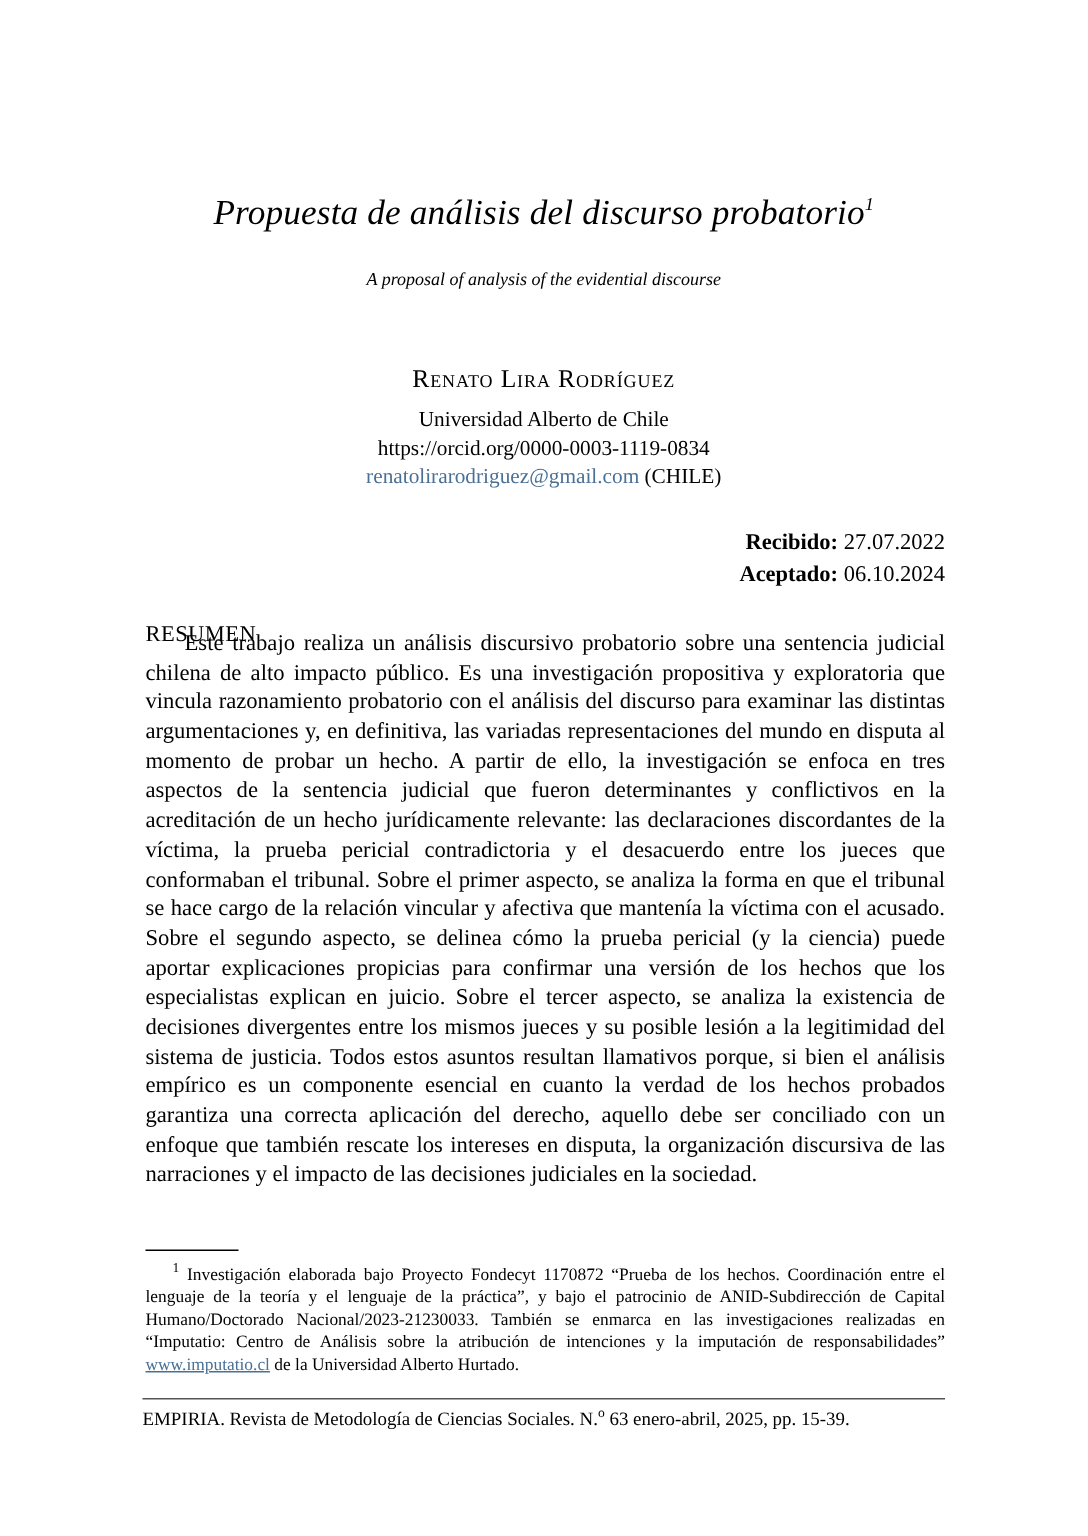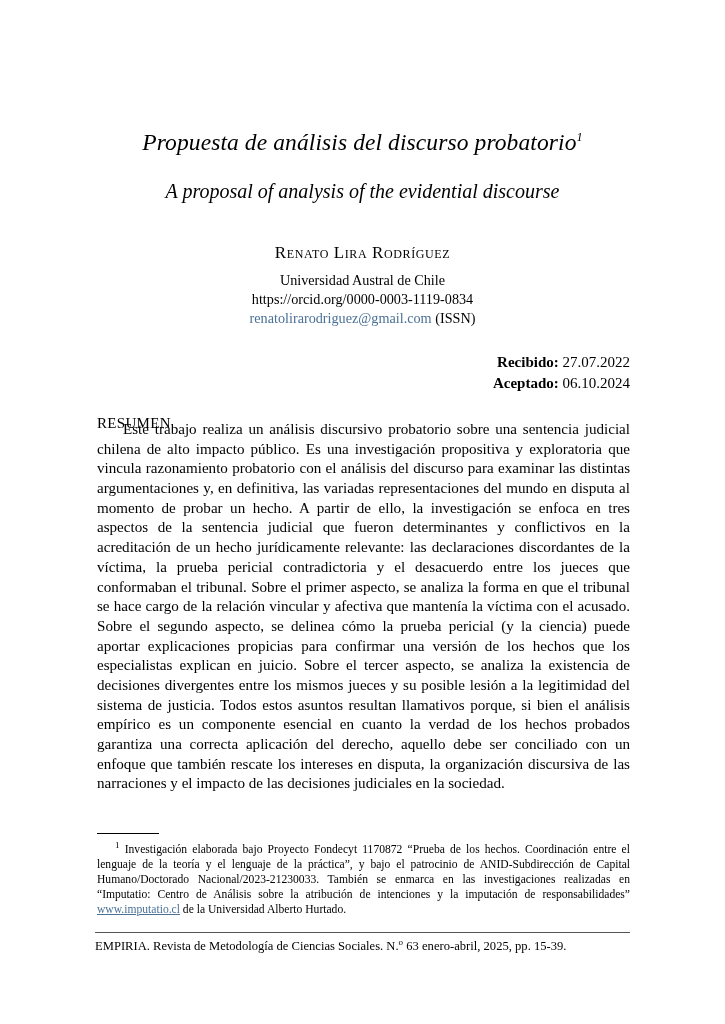"A proposal of analysis of" .title-sub { font-size: 20px -> 12px }
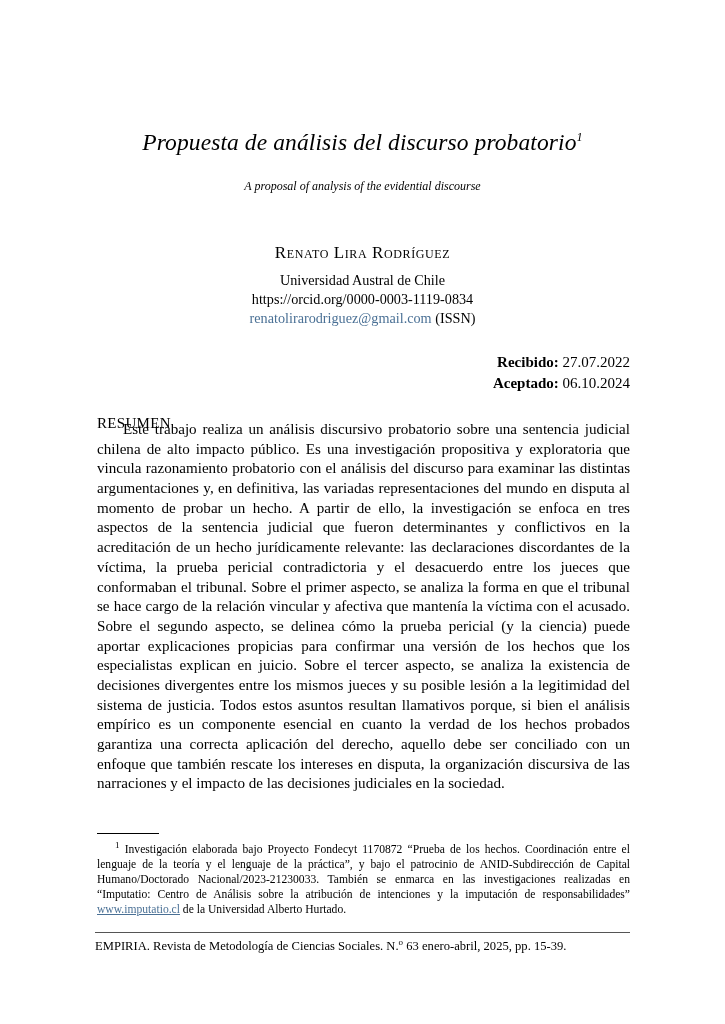"Universidad Austral de Chile" div.author-affil { text: Austral -> Alberto }
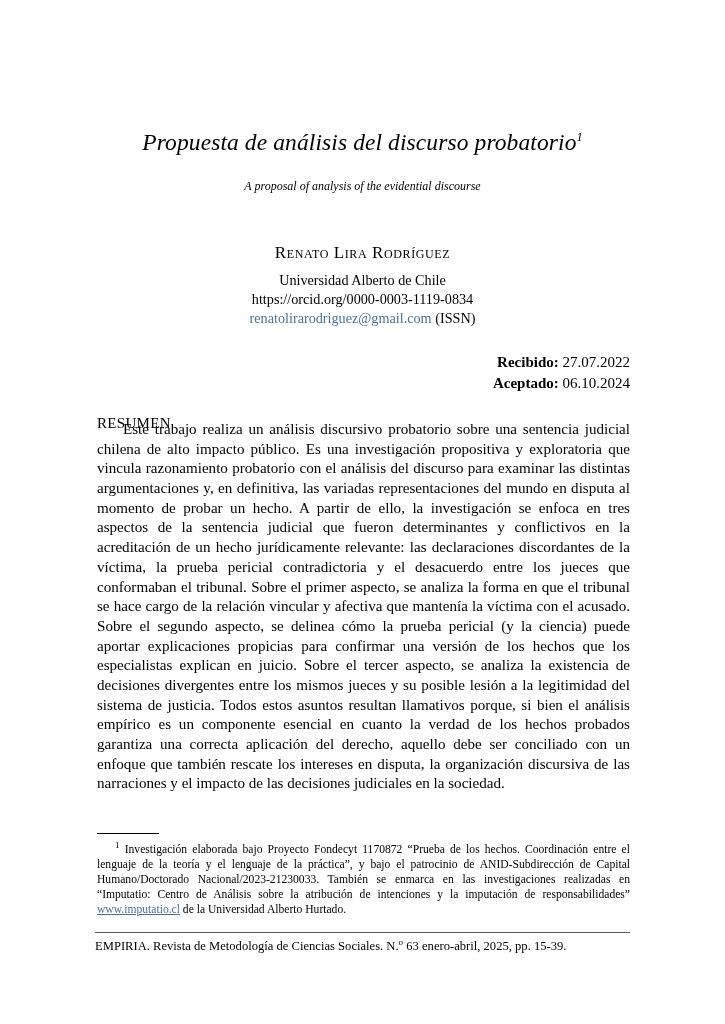"(ISSN)" span { text: ISSN -> CHILE }
